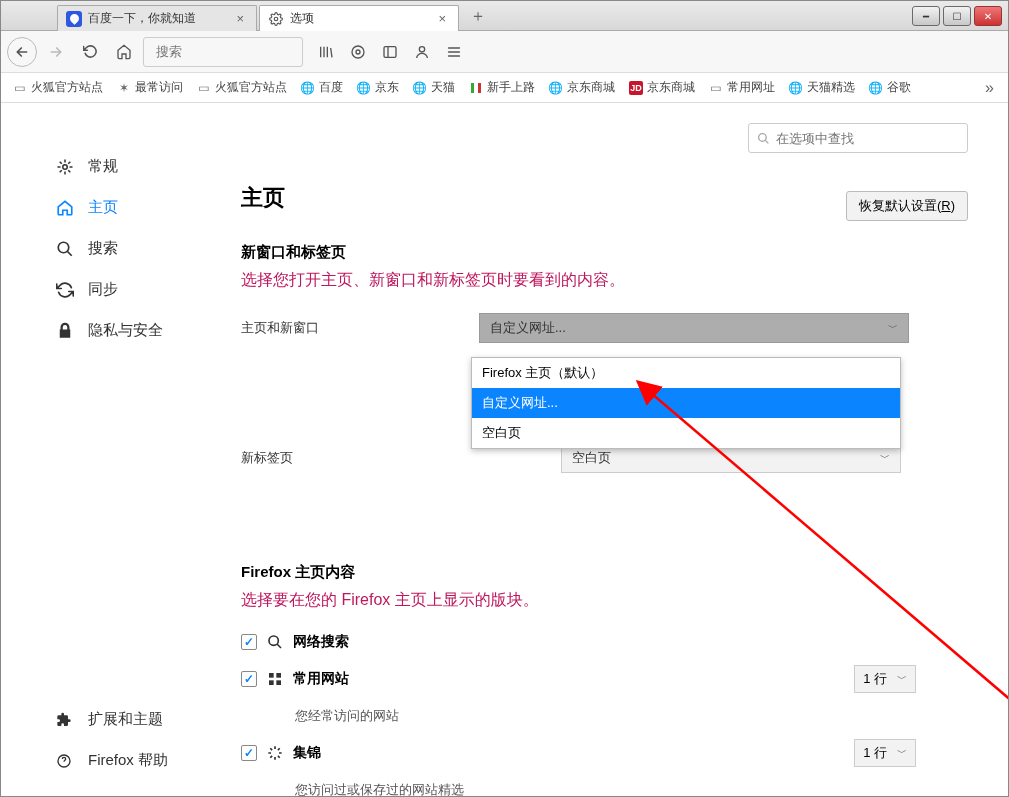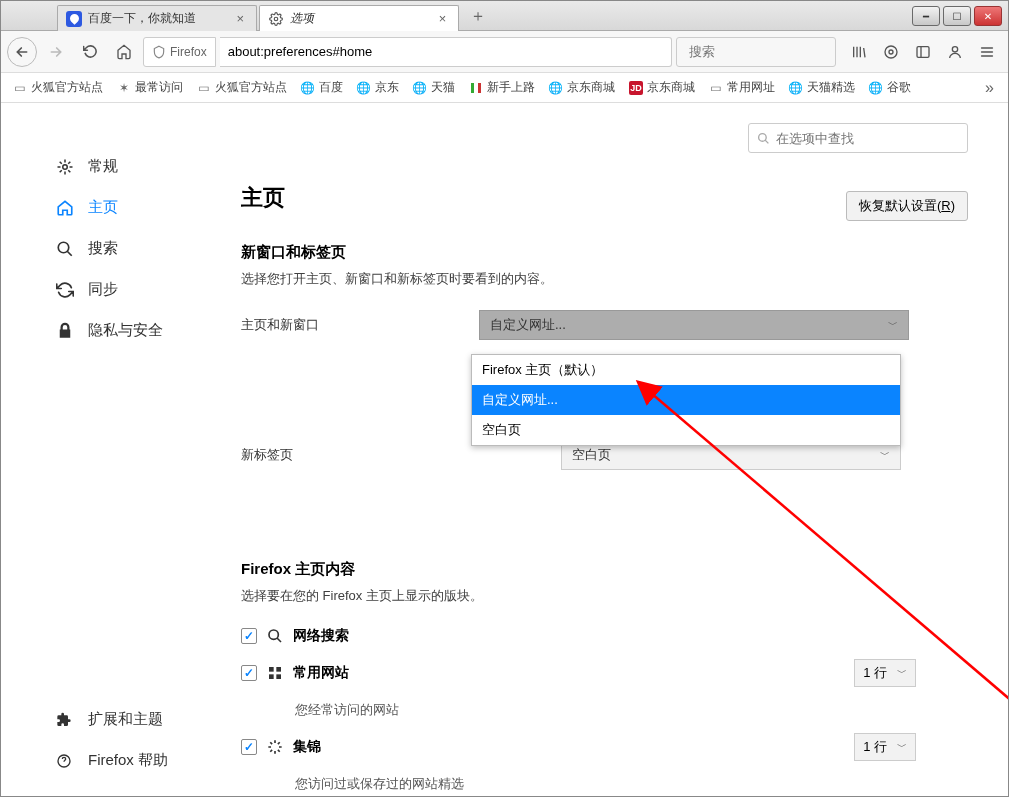"选项" .tab.active { font-style: italic -> none }
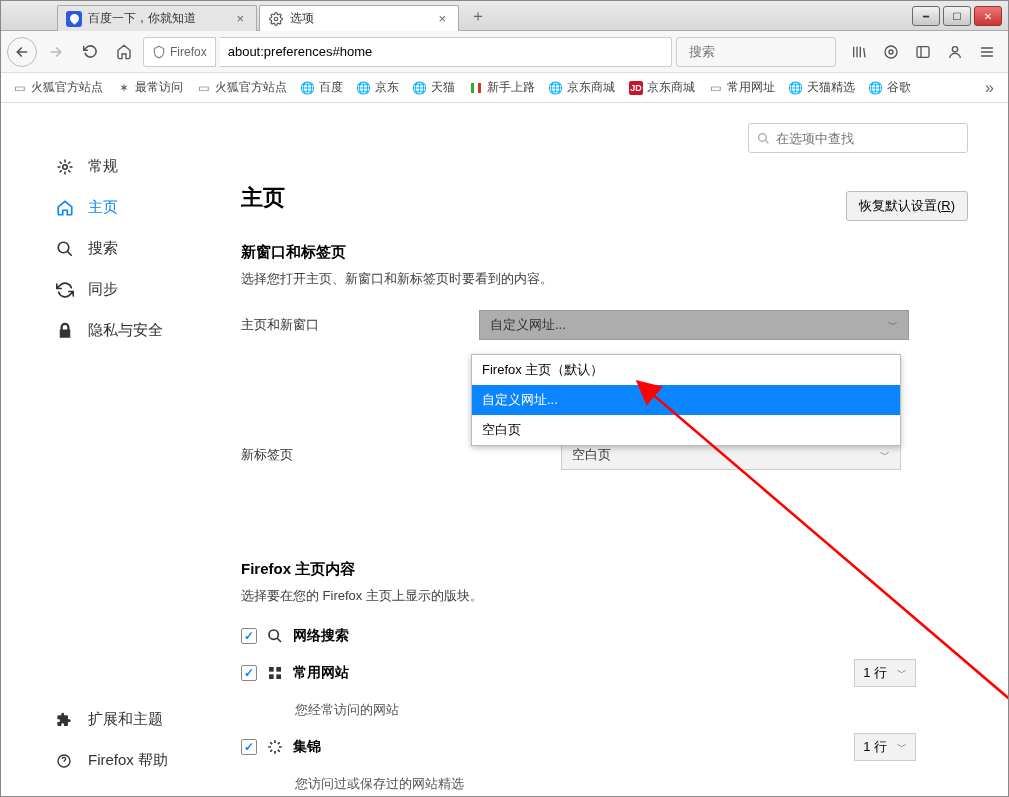"Firefox" div.url-wrap { html: <div> <div> <svg> <path></path> </svg> <span>Firefox</span> </div> <input> </div> -> none }
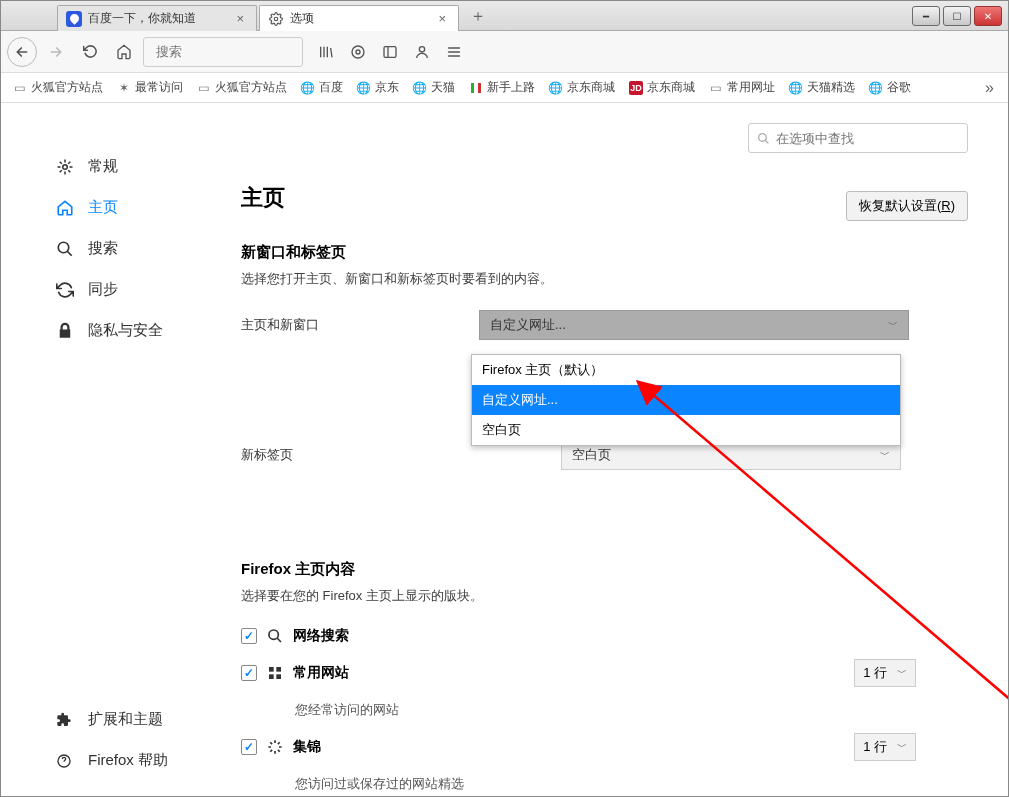"选择您打开主页、新窗口和新标签页时要看到的内容。" p.desc { color: #404040 -> #be185d; font-size: 13px -> 16px }
